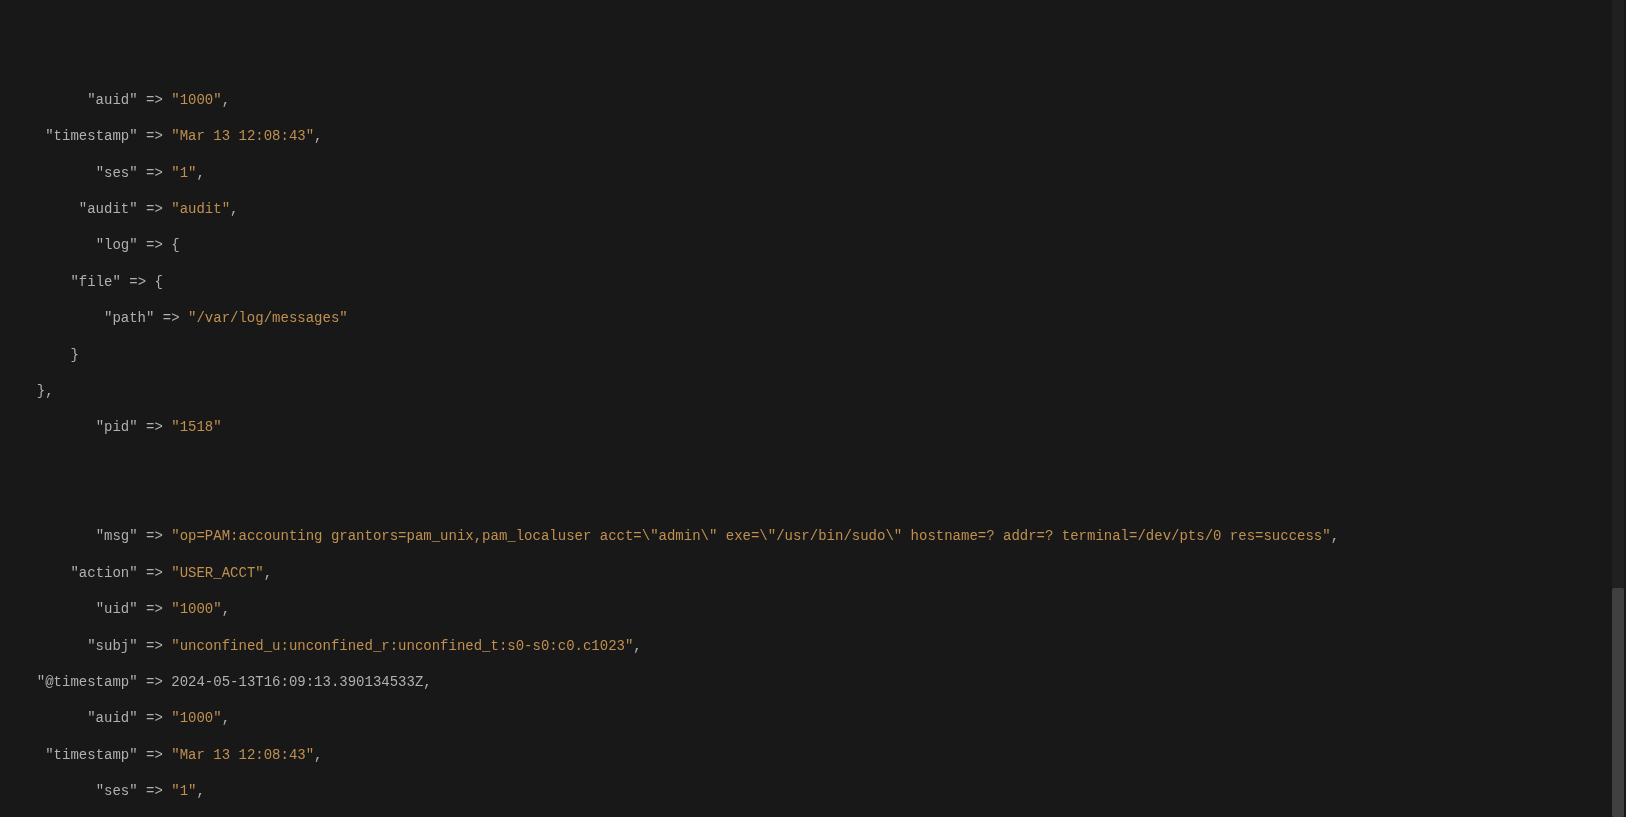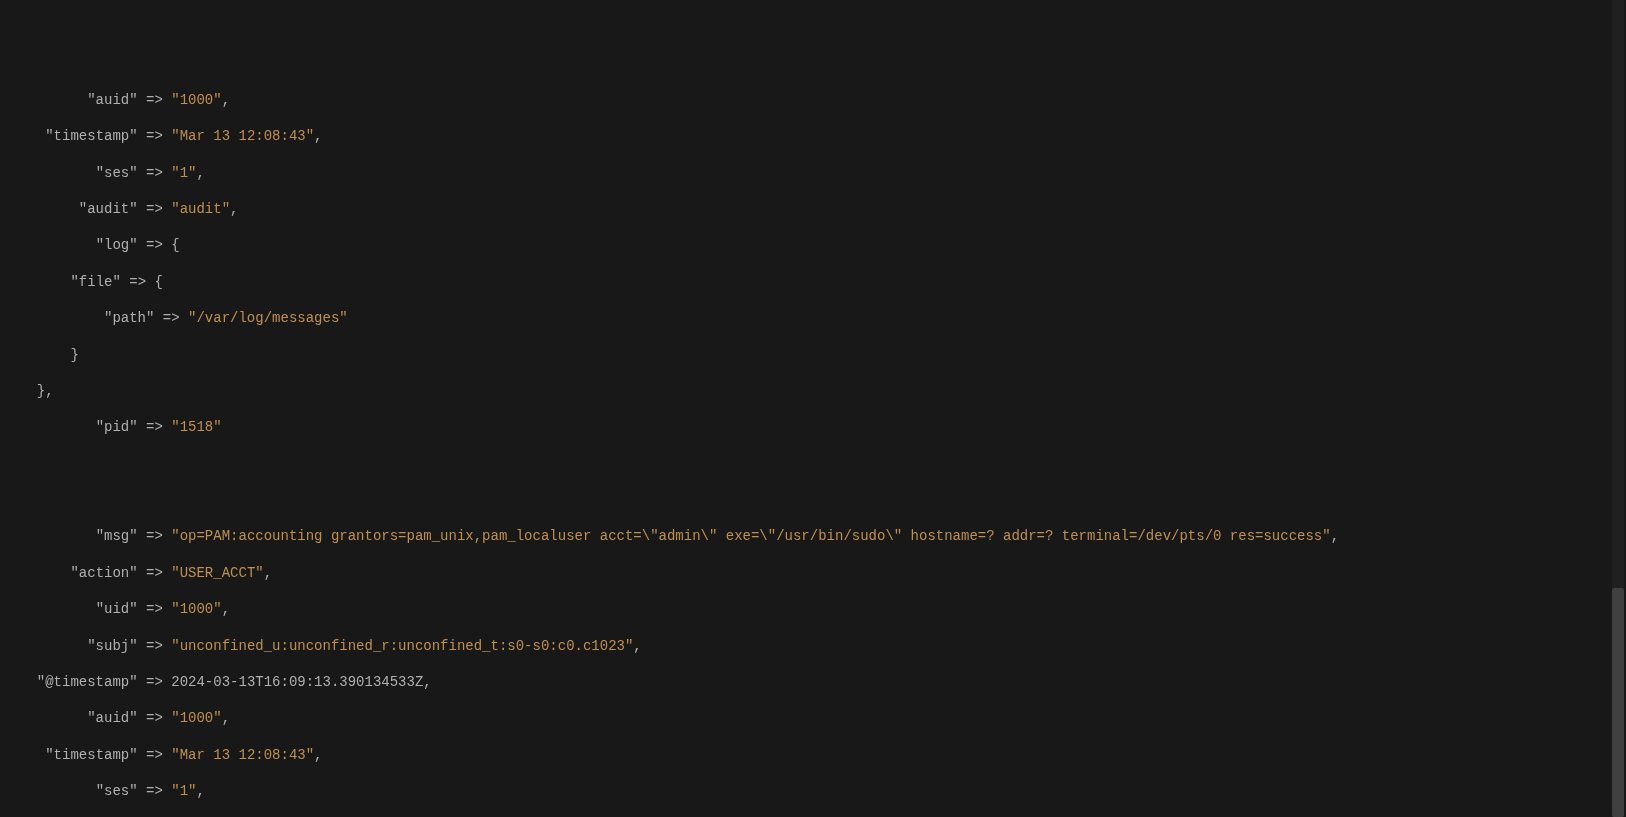"2024-03-13T16:09:13.390134533Z" span.plain { text: 2024-03-13T16:09:13.390134533Z -> 2024-05-13T16:09:13.390134533Z }
